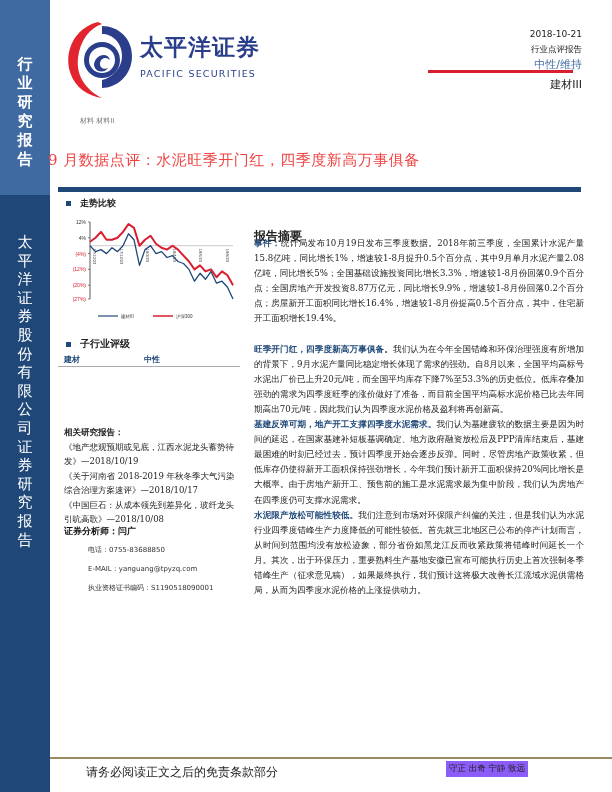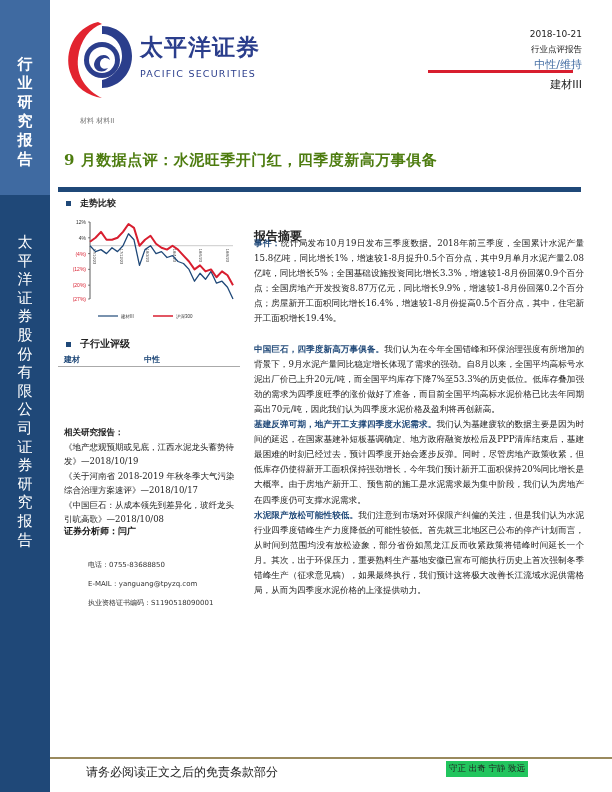"9 月数据点评：水泥旺季开门红，四季度新高万事俱备" .title { color: #4d7c0f -> #ef4444; font-weight: bold -> none; left: 64px -> 48px }
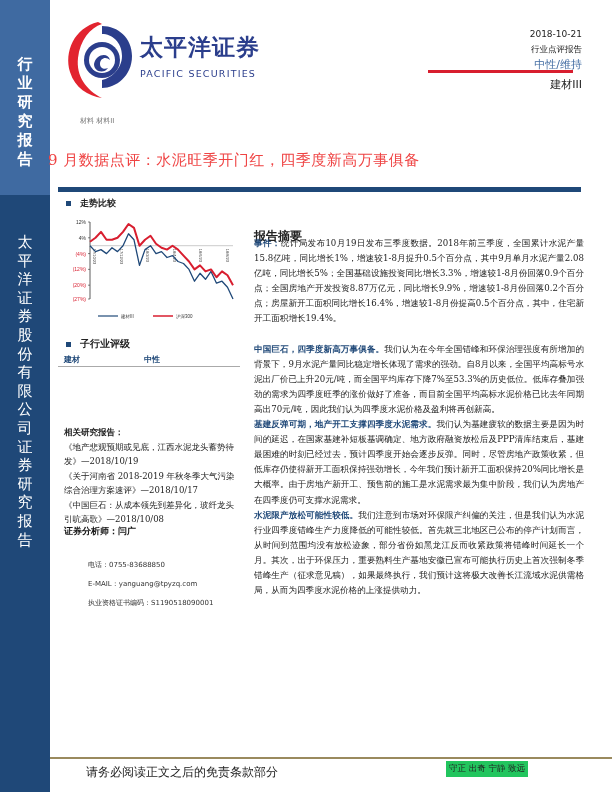"中国巨石，四季度新高万事俱备。" span.hl { text: 中国巨石 -> 旺季开门红 }
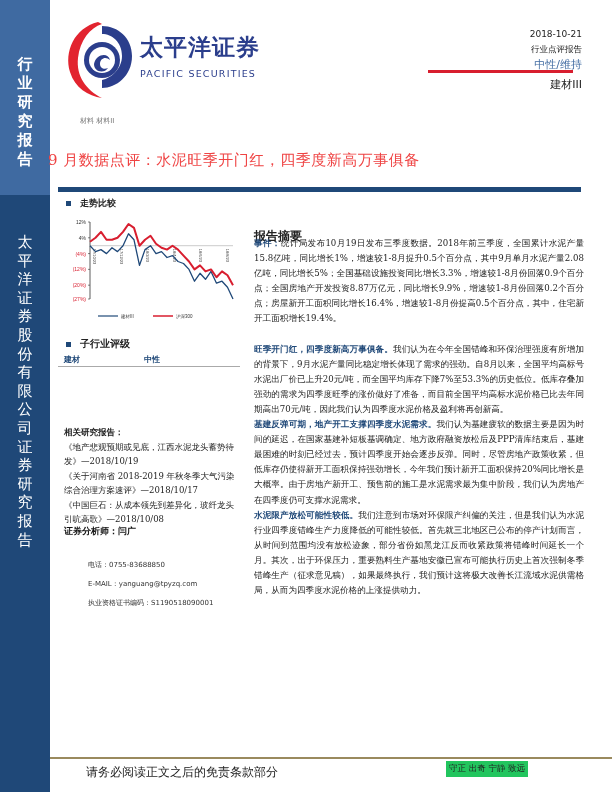"证券分析师：闫广" .analyst .h { margin-bottom: 22px -> 7px }
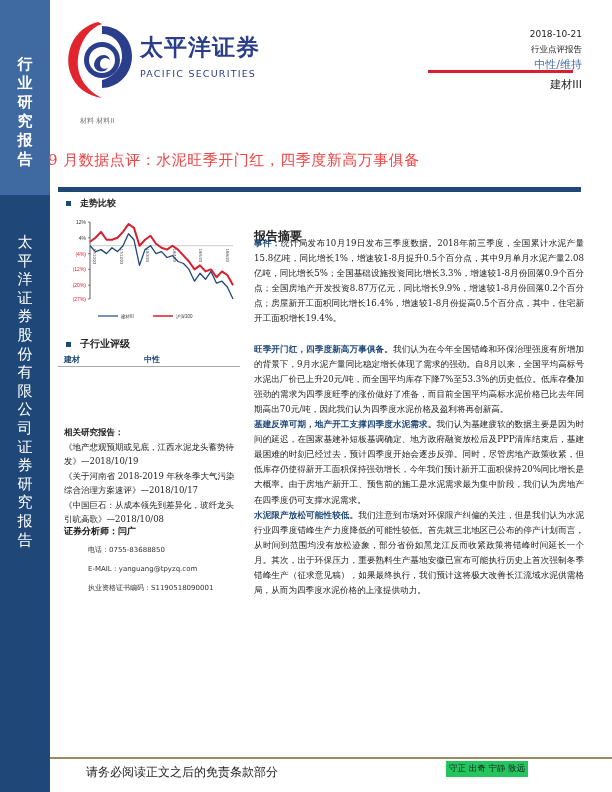"守正 出奇 宁静 致远" .footer-right { background: #22c55e -> #8b5cf6 }
